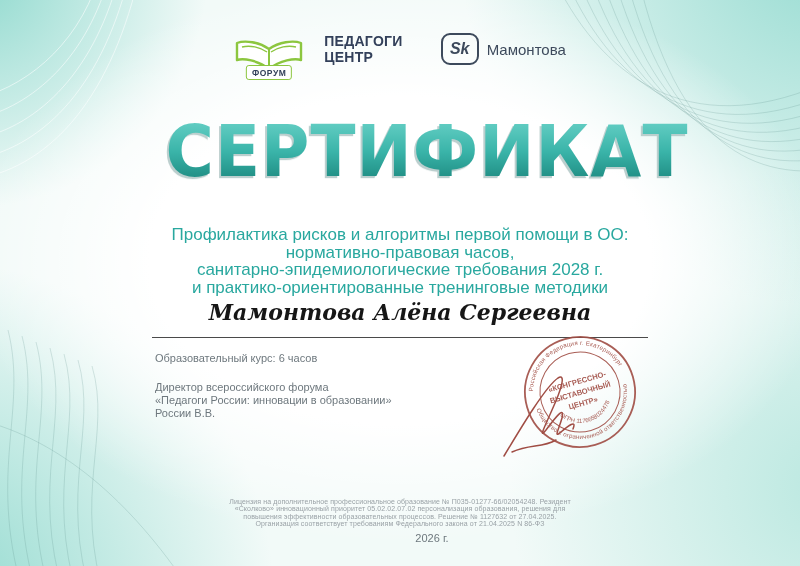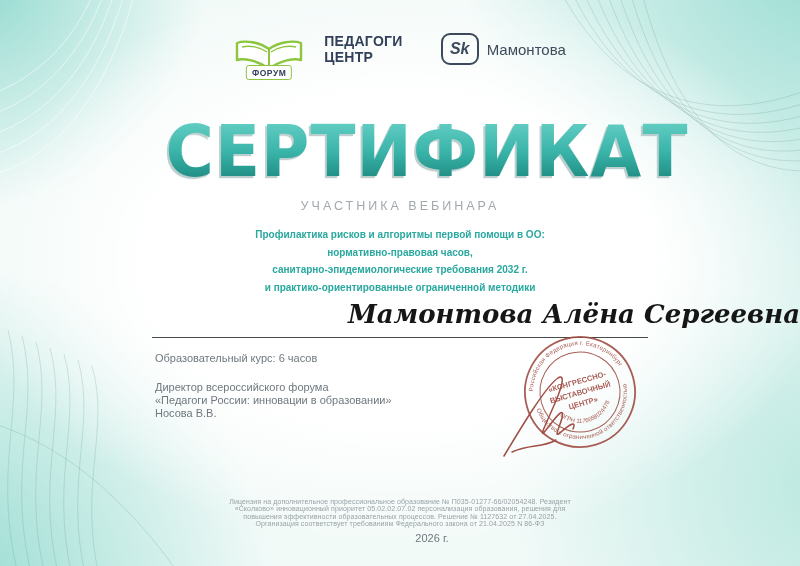"УЧАСТНИКА ВЕБИНАРА" div.block { html: <div>УЧАСТНИКА ВЕБИНАРА</div> -> none }
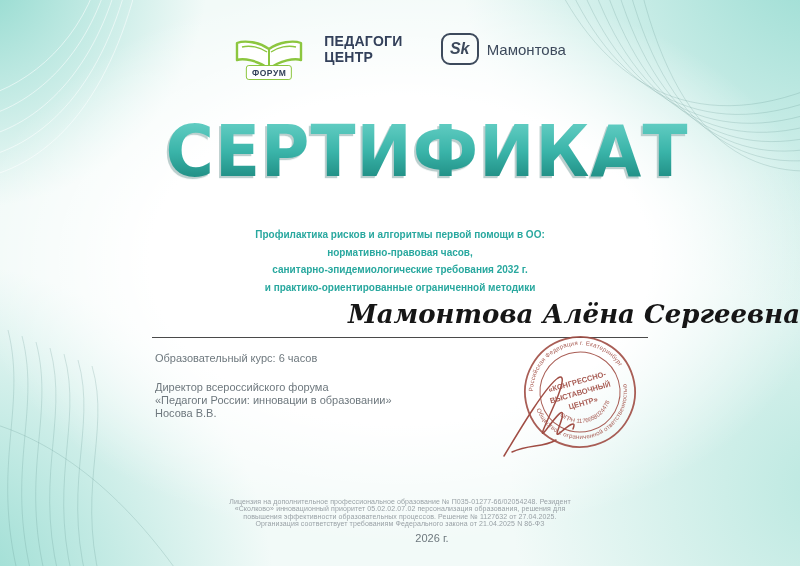"Профилактика рисков и алгоритмы первой" .topic { font-size: 10px -> 17px; font-weight: bold -> normal }
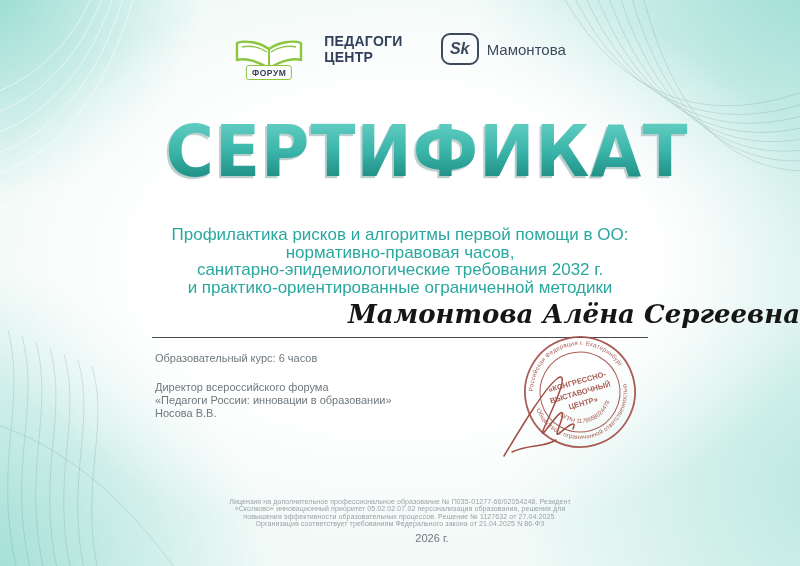"санитарно-эпидемиологические требования" div { text: 2032 -> 2028 }
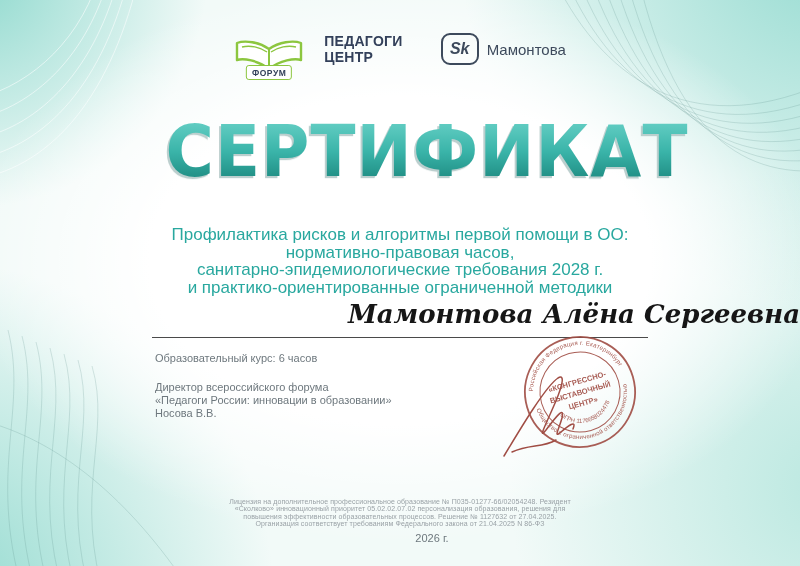"и практико-ориентированные ограниченной" div { text: ограниченной -> тренинговые }
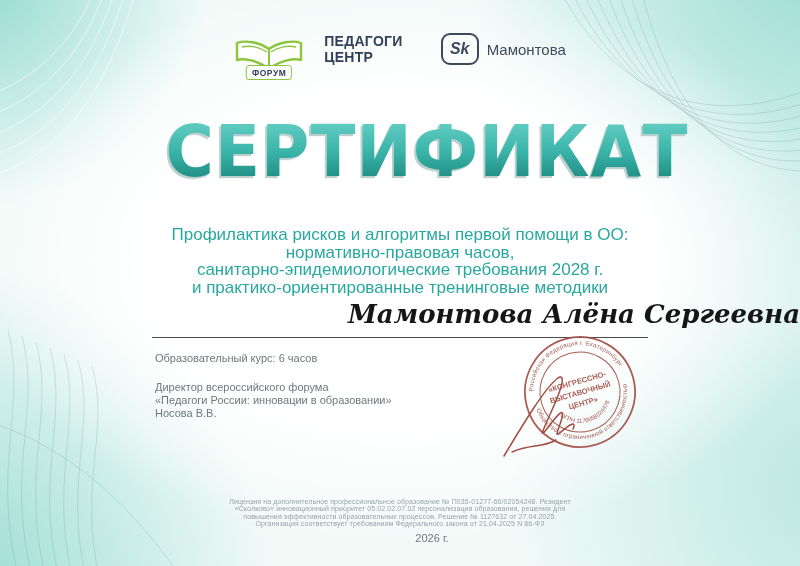"Мамонтова Алёна Сергеевна" .name { font-size: 26px -> 22px; text-align: right -> none }
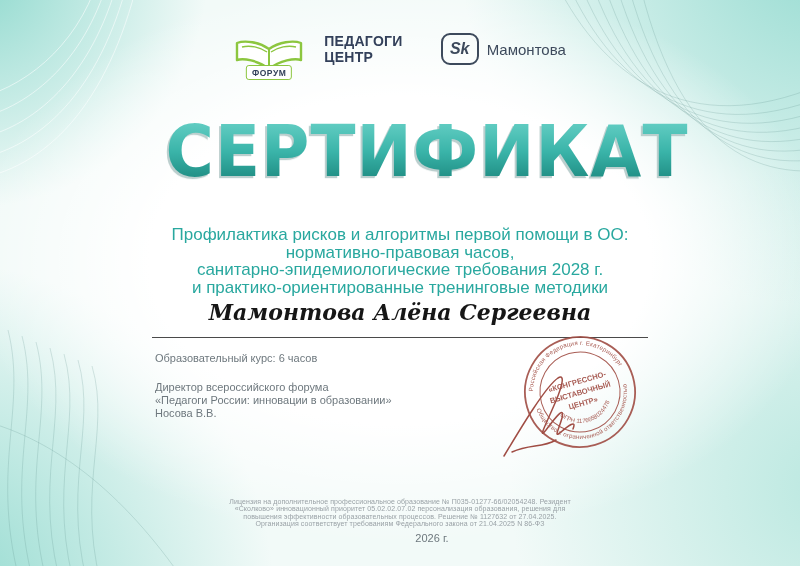"Носова В.В." div { text: Носова -> России }
